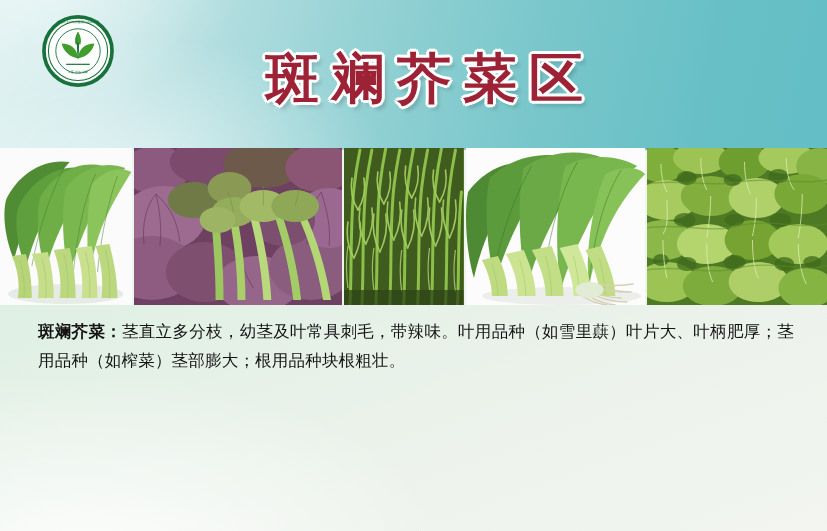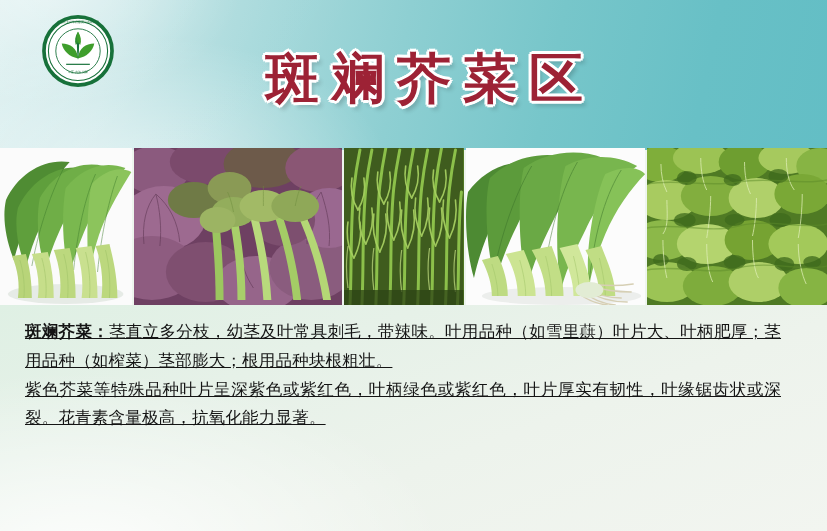"斑斓芥菜：茎直立多分枝，幼茎及叶常具刺毛，带辣味。叶用品种（如雪里蕻）叶片大、叶" .text-block { left: 25px -> 38px; text-decoration: underline -> none }
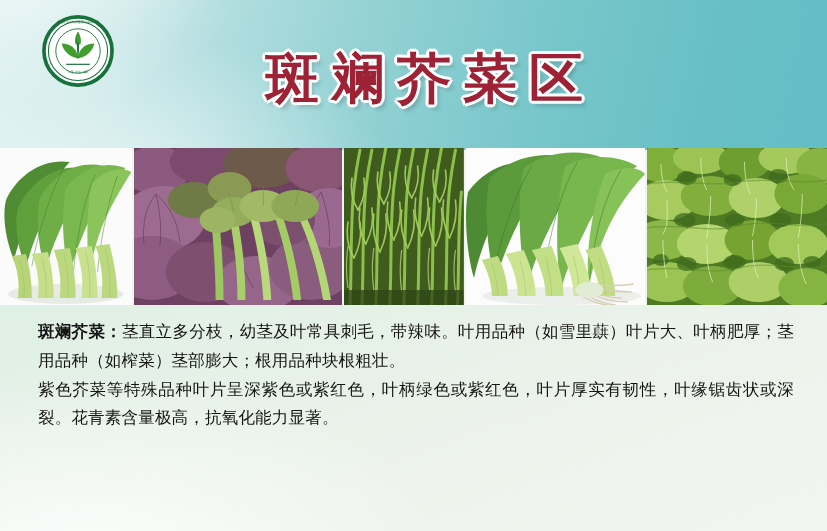"紫色芥菜等特殊品种叶片呈深紫色或紫红色，叶柄绿色或紫红色，叶片厚实有韧性，叶缘锯" p.para { html: <p>紫色芥菜等特殊品种叶片呈深紫色或紫红色，叶柄绿色或紫红色，叶片厚实有韧性，叶缘锯齿状或深裂。花青素含量极高，抗氧化能力显著。</p> -> none }
